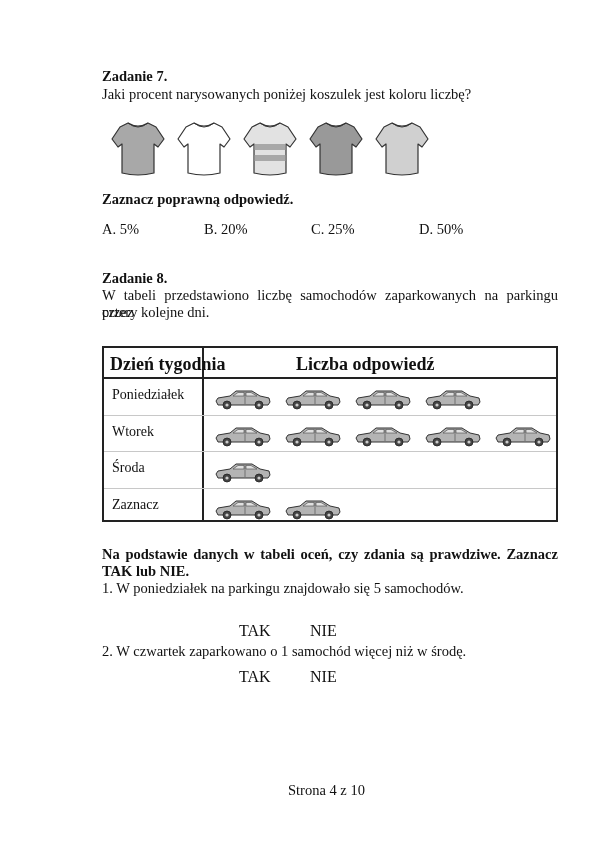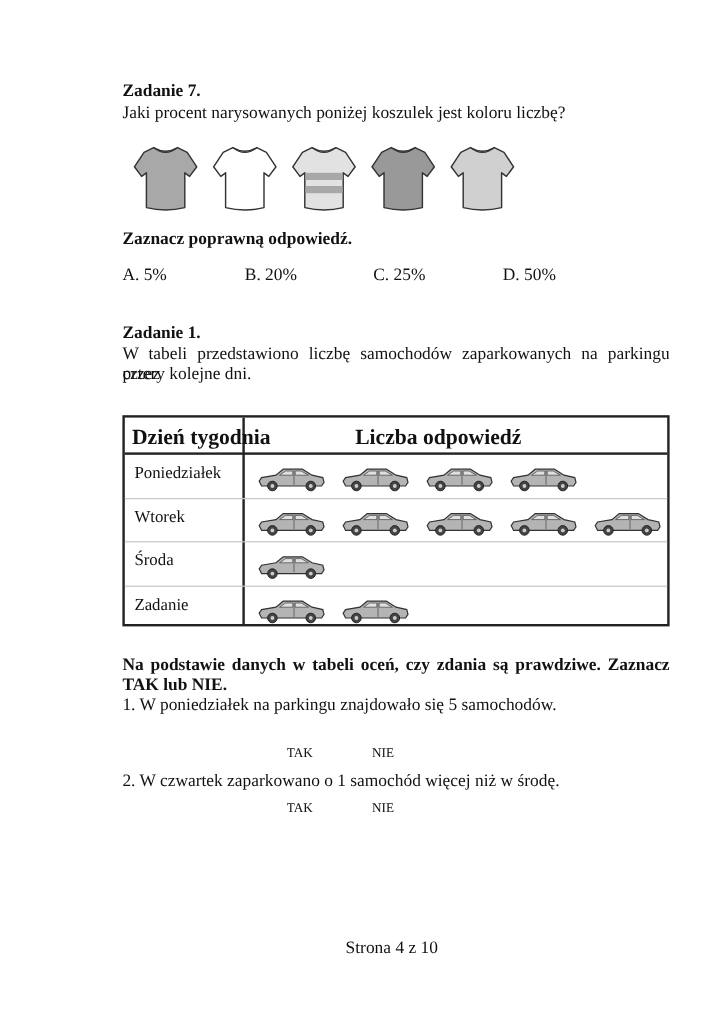"Zadanie 1." div.abs { text: 1 -> 8 }
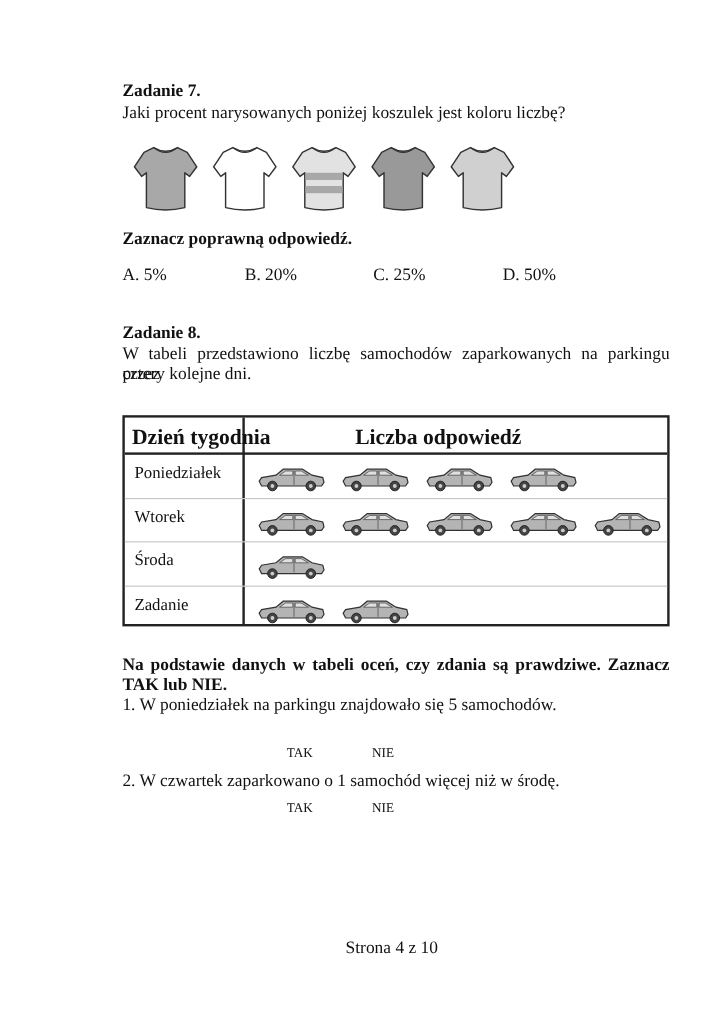"Zadanie" div.cell-day { text: Zadanie -> Zaznacz }
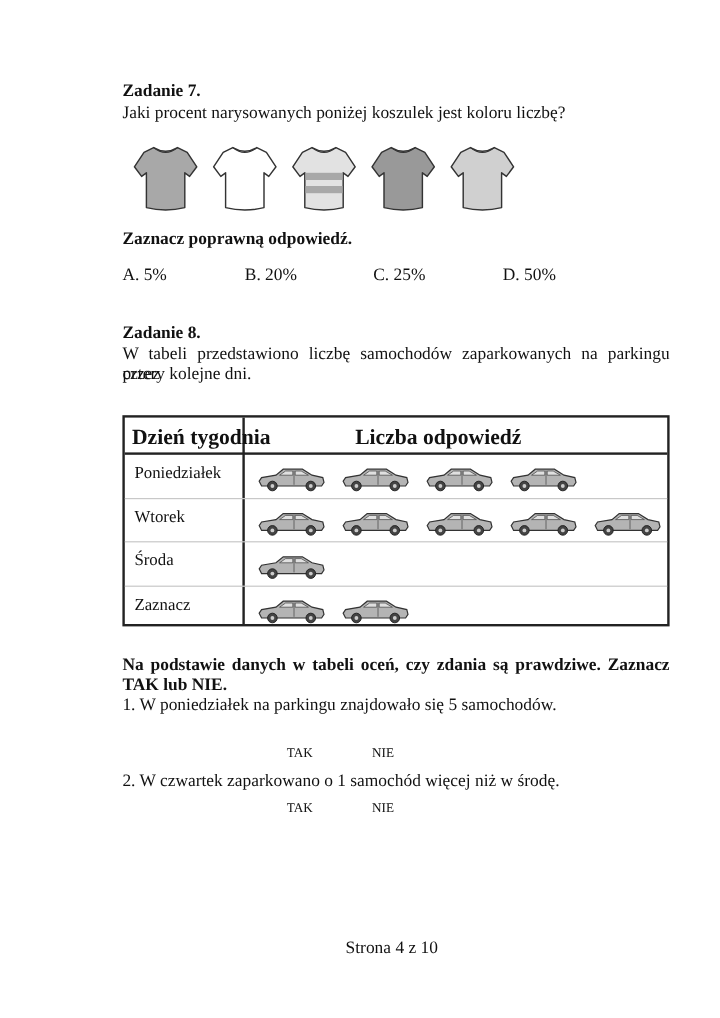"TAK" .ans { font-size: 11px -> 16px }
